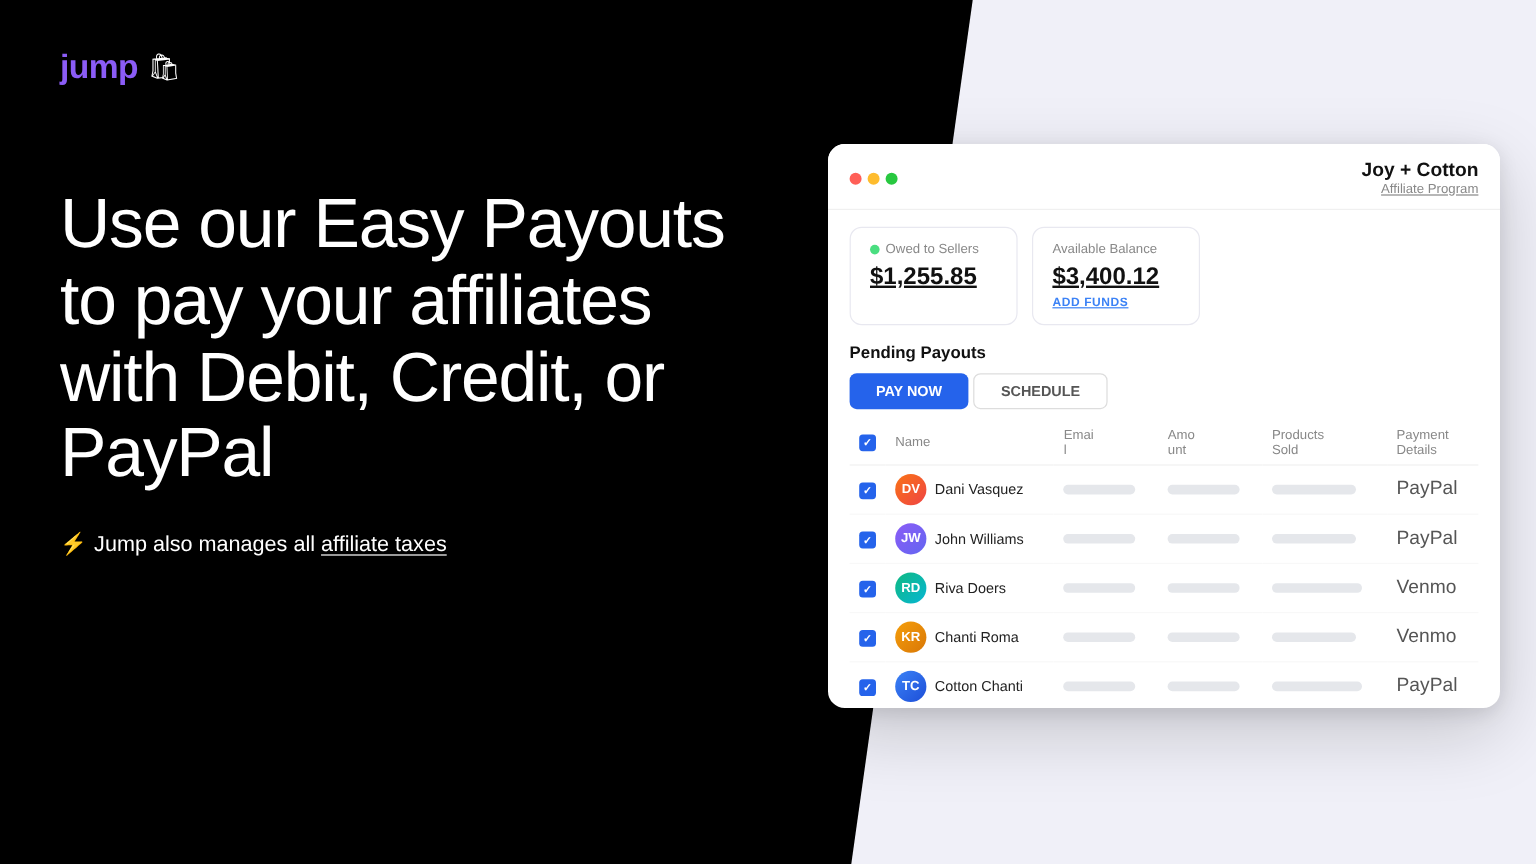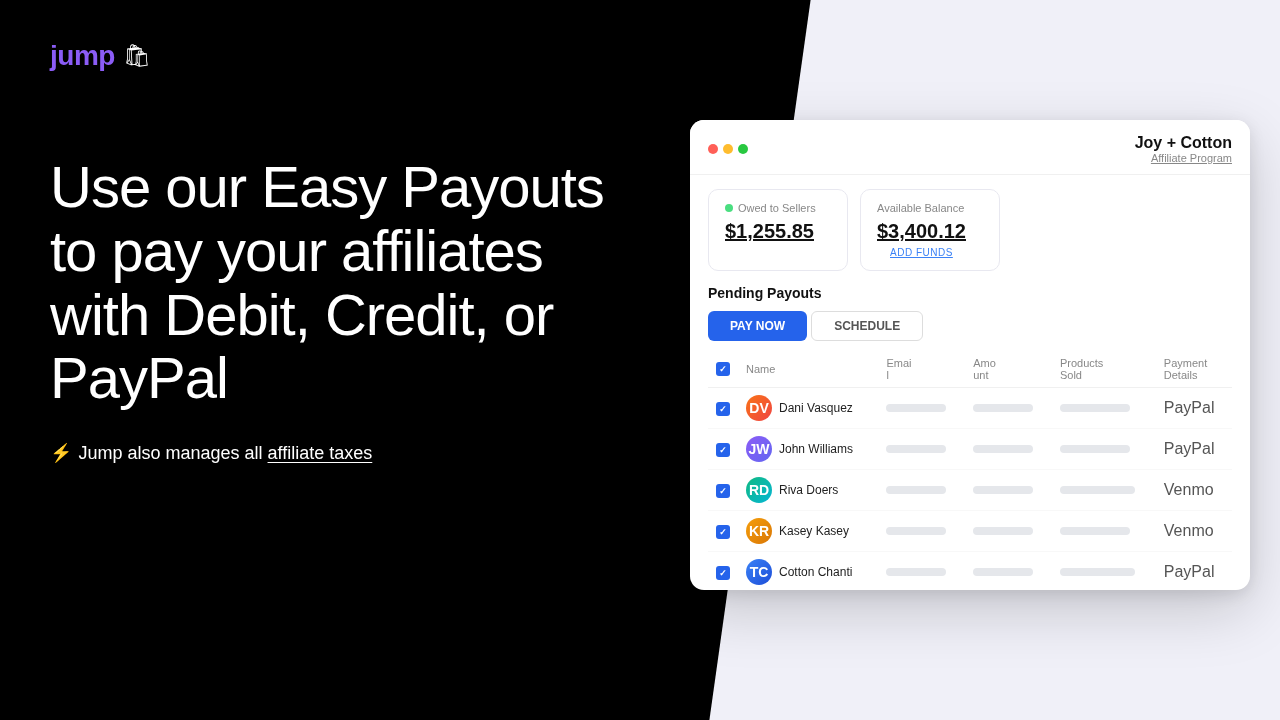"ADD FUNDS" .add-funds-link { font-weight: 400 -> 700; margin-left: 13px -> none }
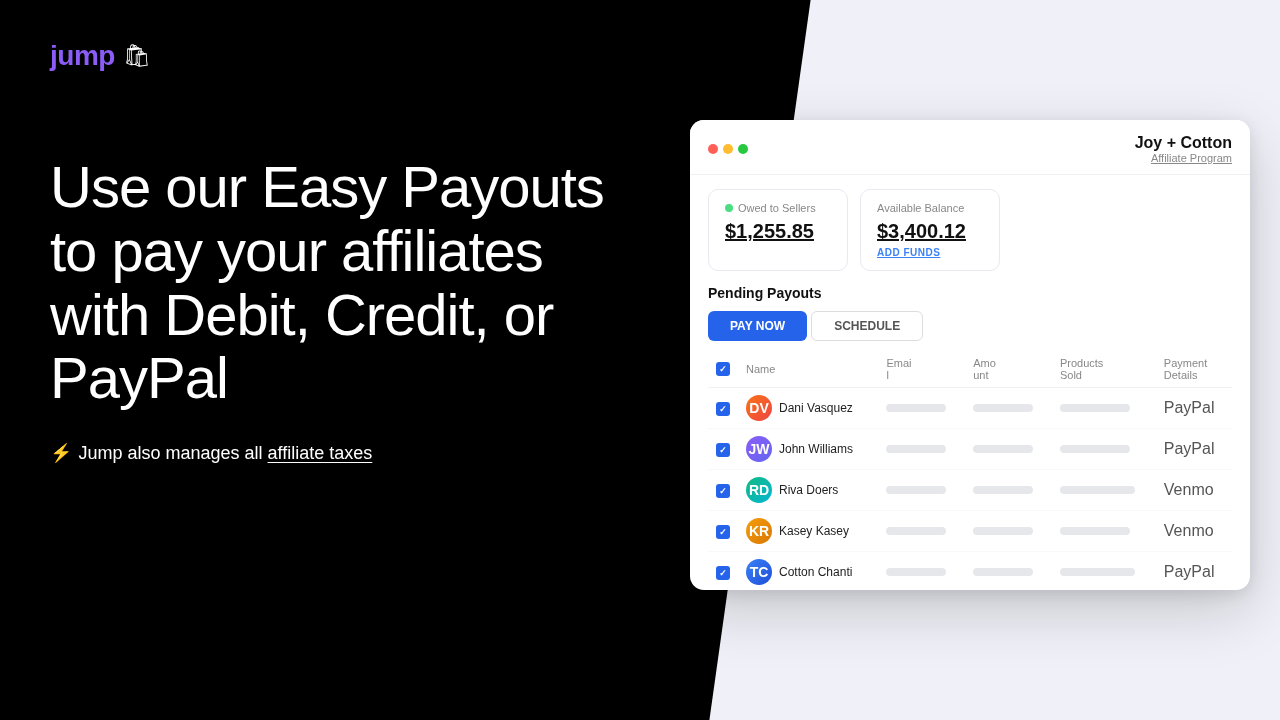"DV" .av-initials { font-size: 14px -> 11px }
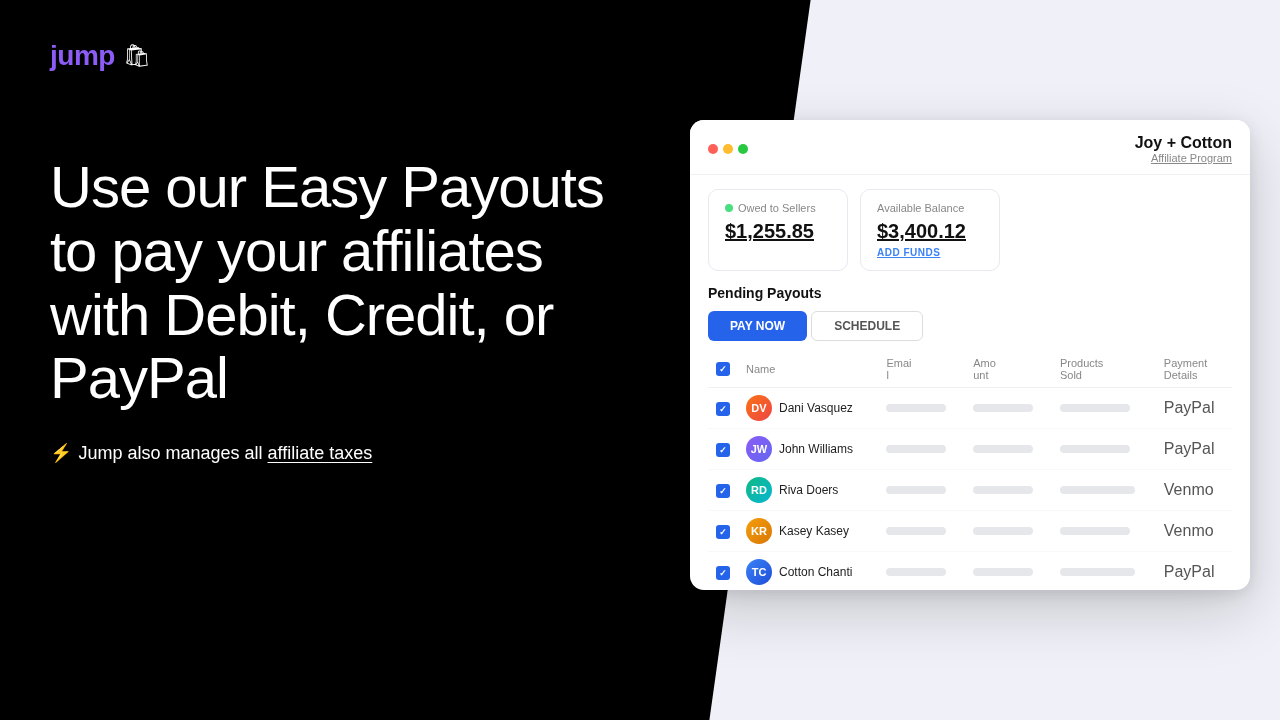"Kasey Kasey" span { text: Kasey Kasey -> Chanti Roma }
